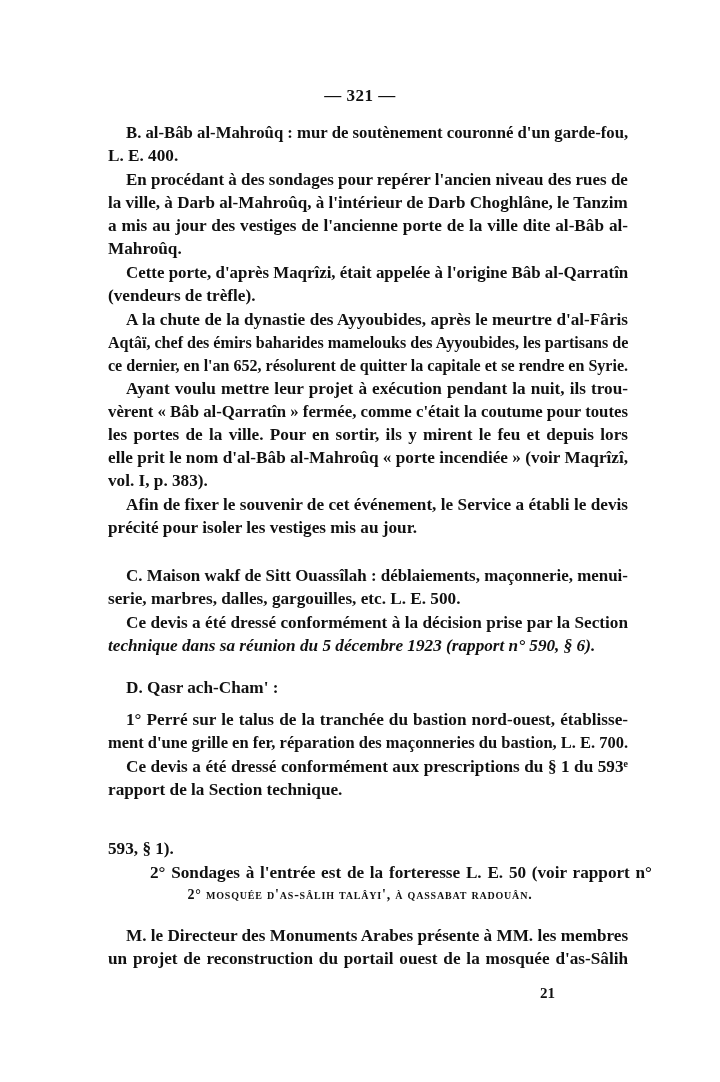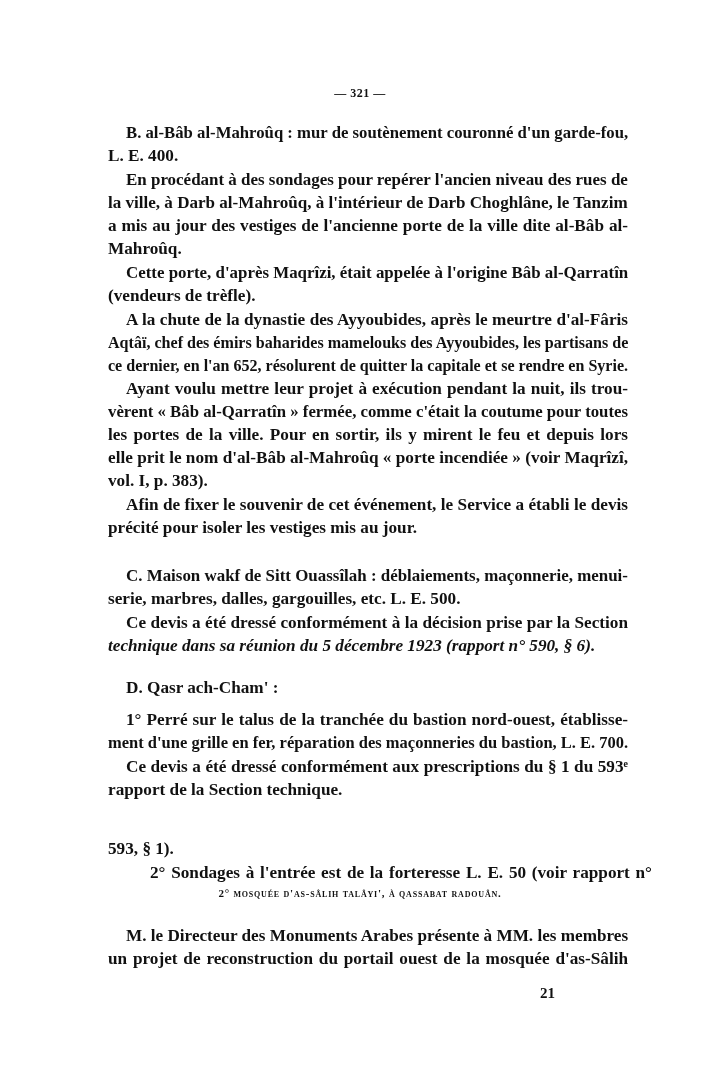"— 321 —" .pagenum { font-size: 12px -> 17px }
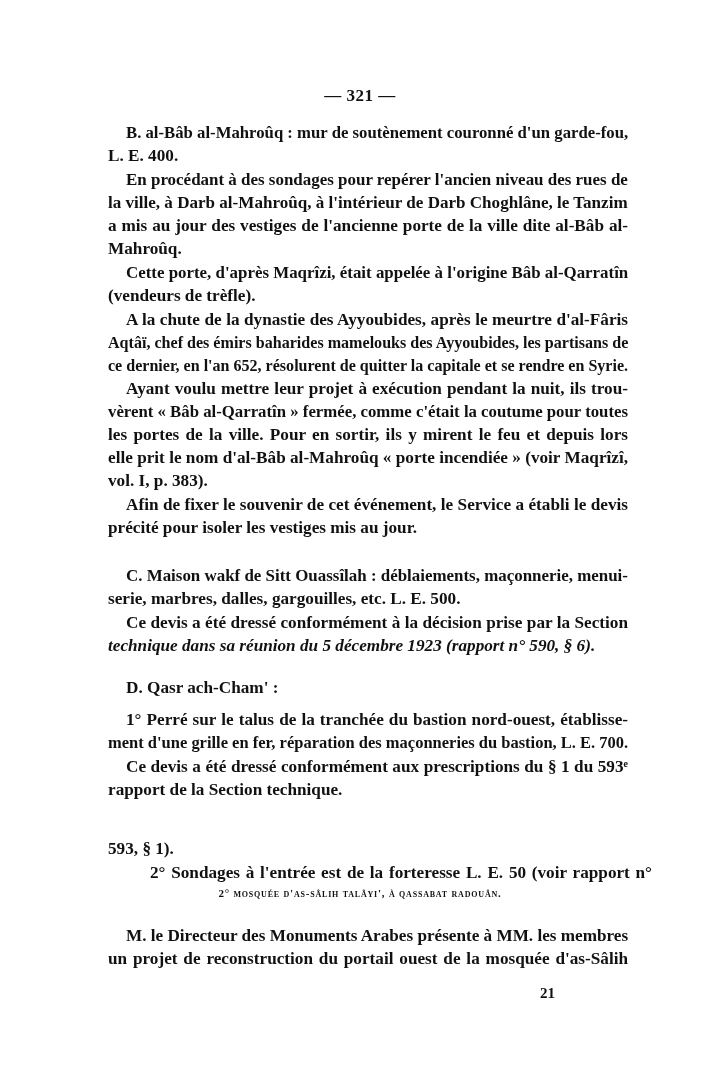"2° mosquée d'as-sâlih talâyi', à" .heading { font-size: 11px -> 14px }
